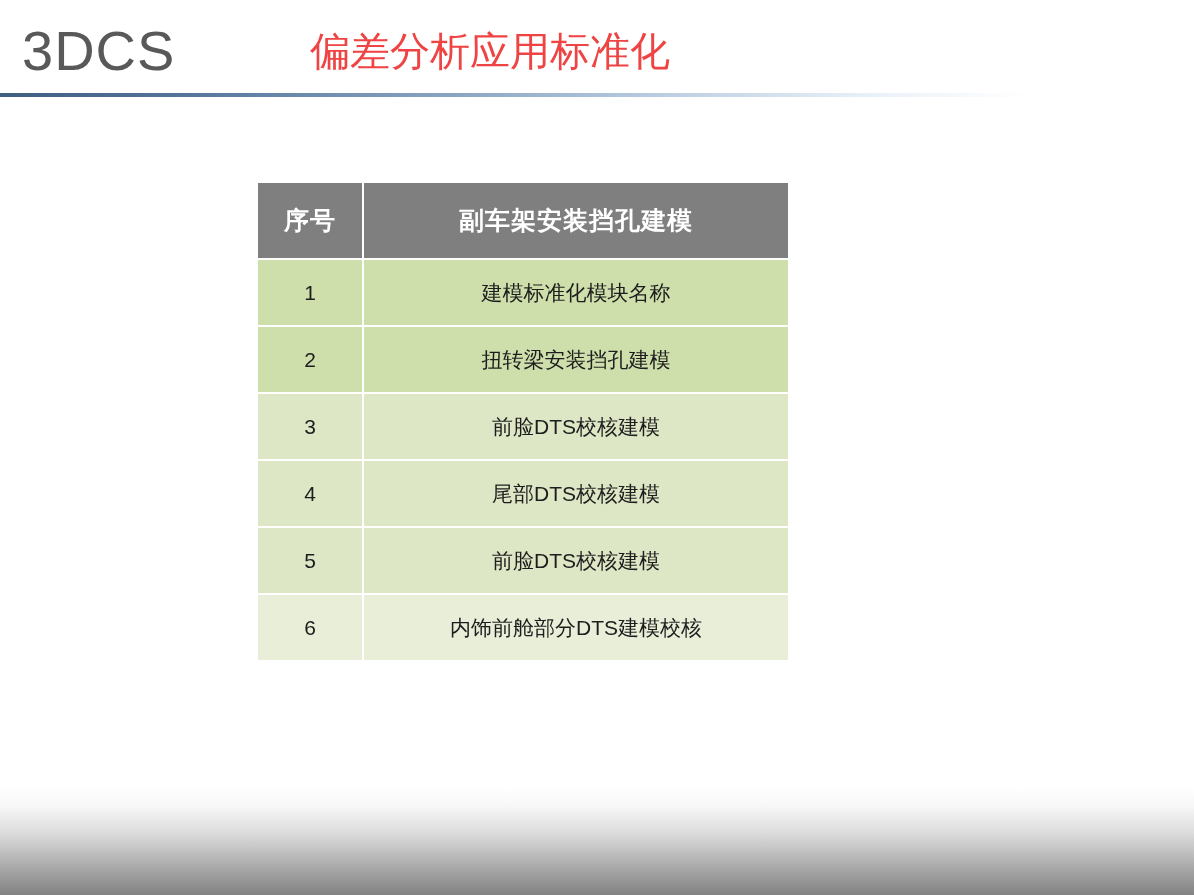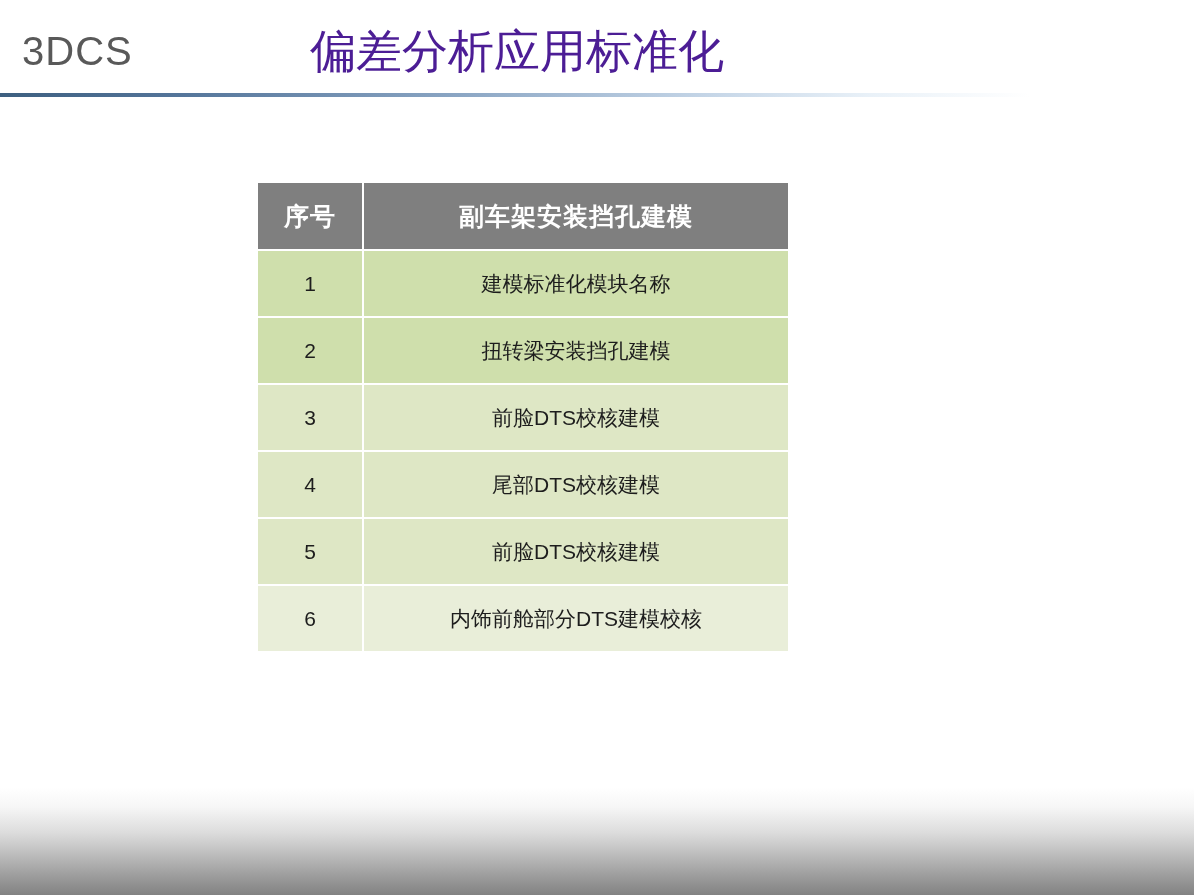"3DCS" #brand-logo { font-size: 40px -> 56px }
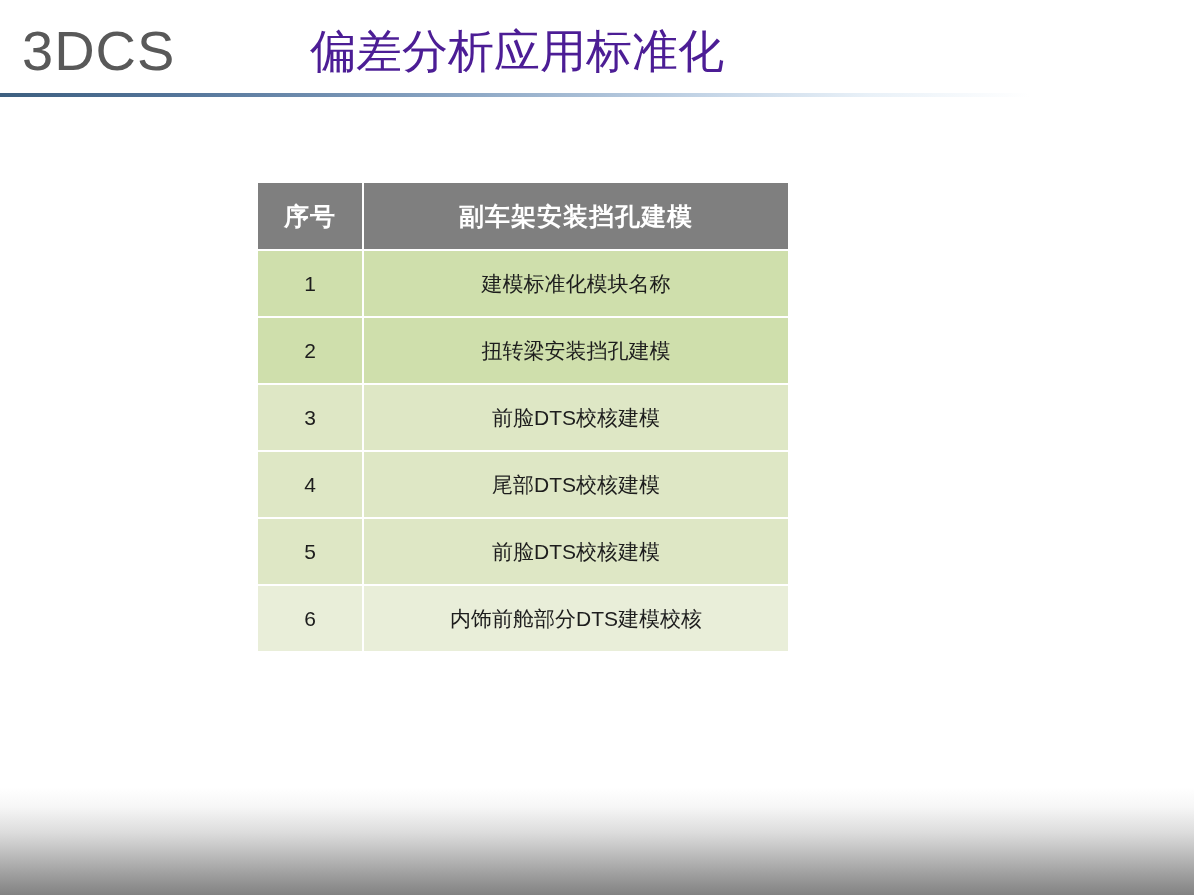"偏差分析应用标准化" #slide-title { color: #4c1d95 -> #ef4444; font-size: 46px -> 40px }
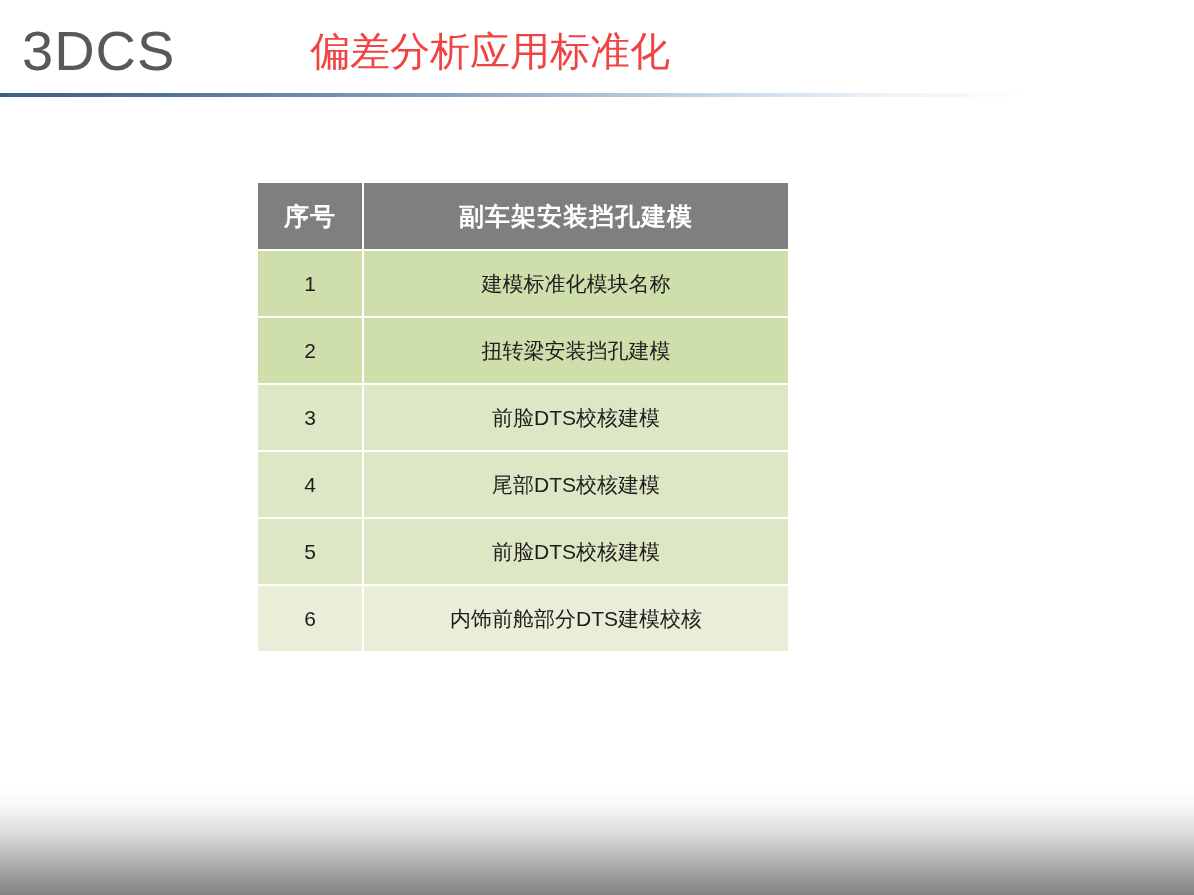"序号" #module-table thead th { height: 66px -> 75px }
